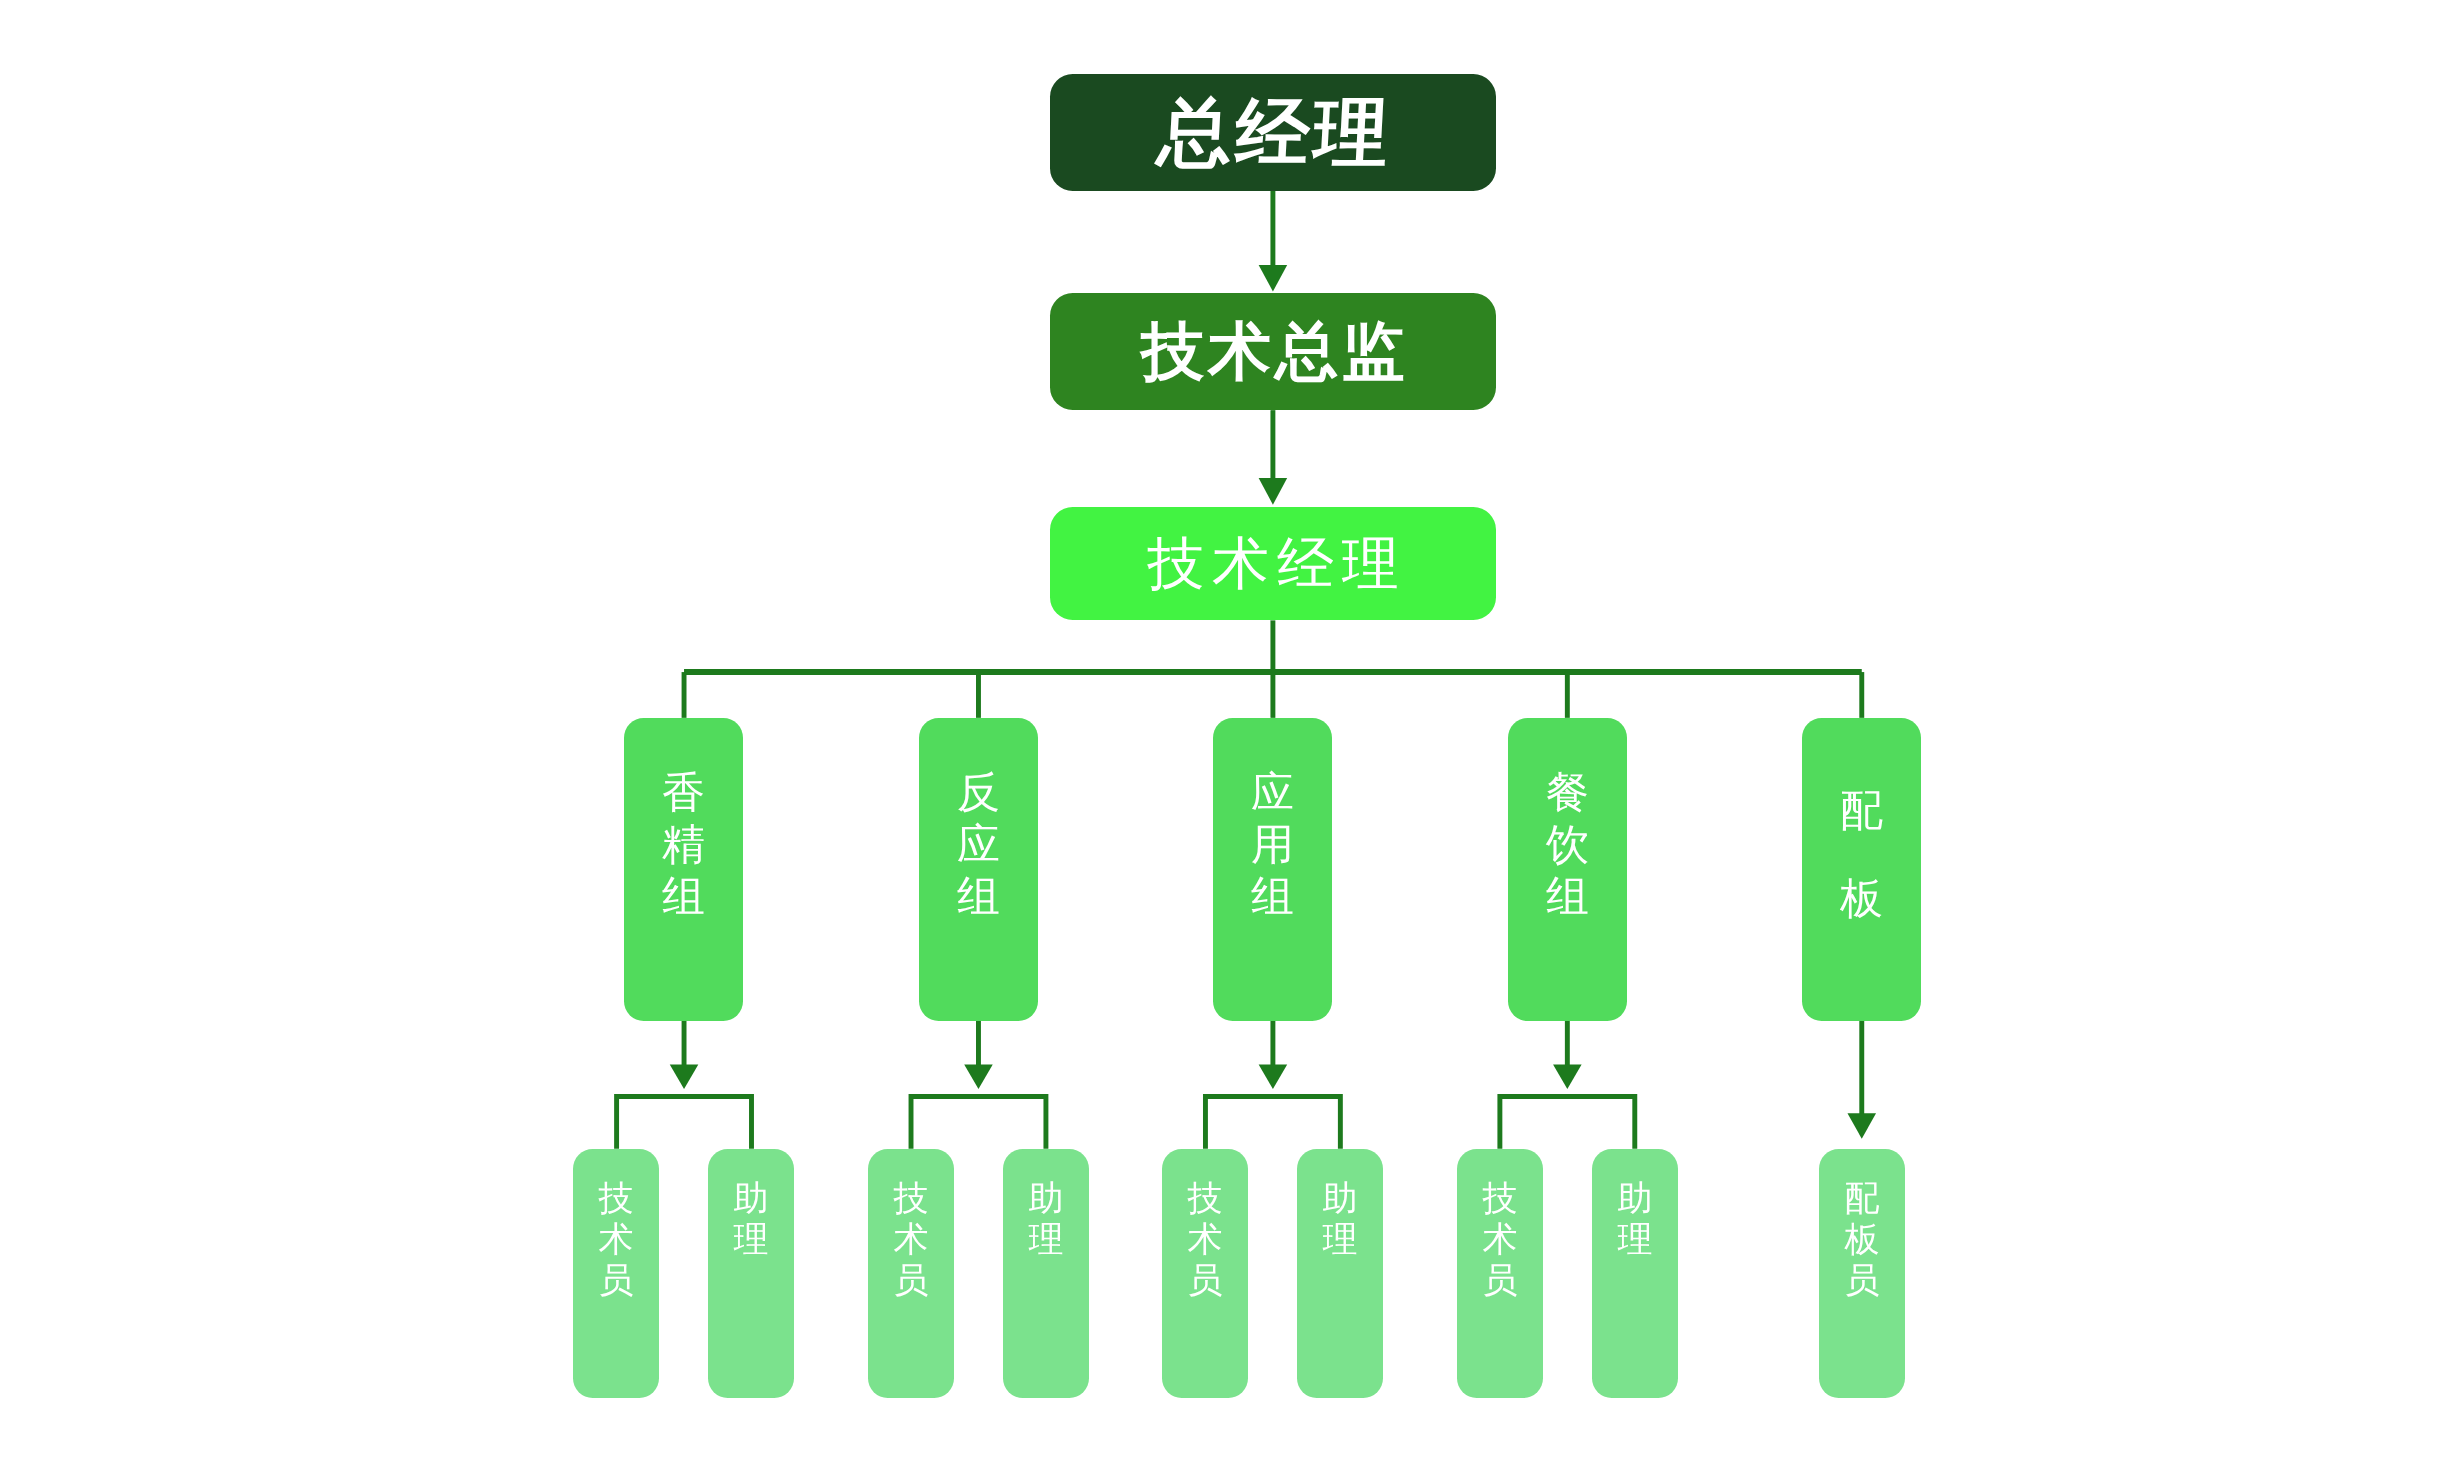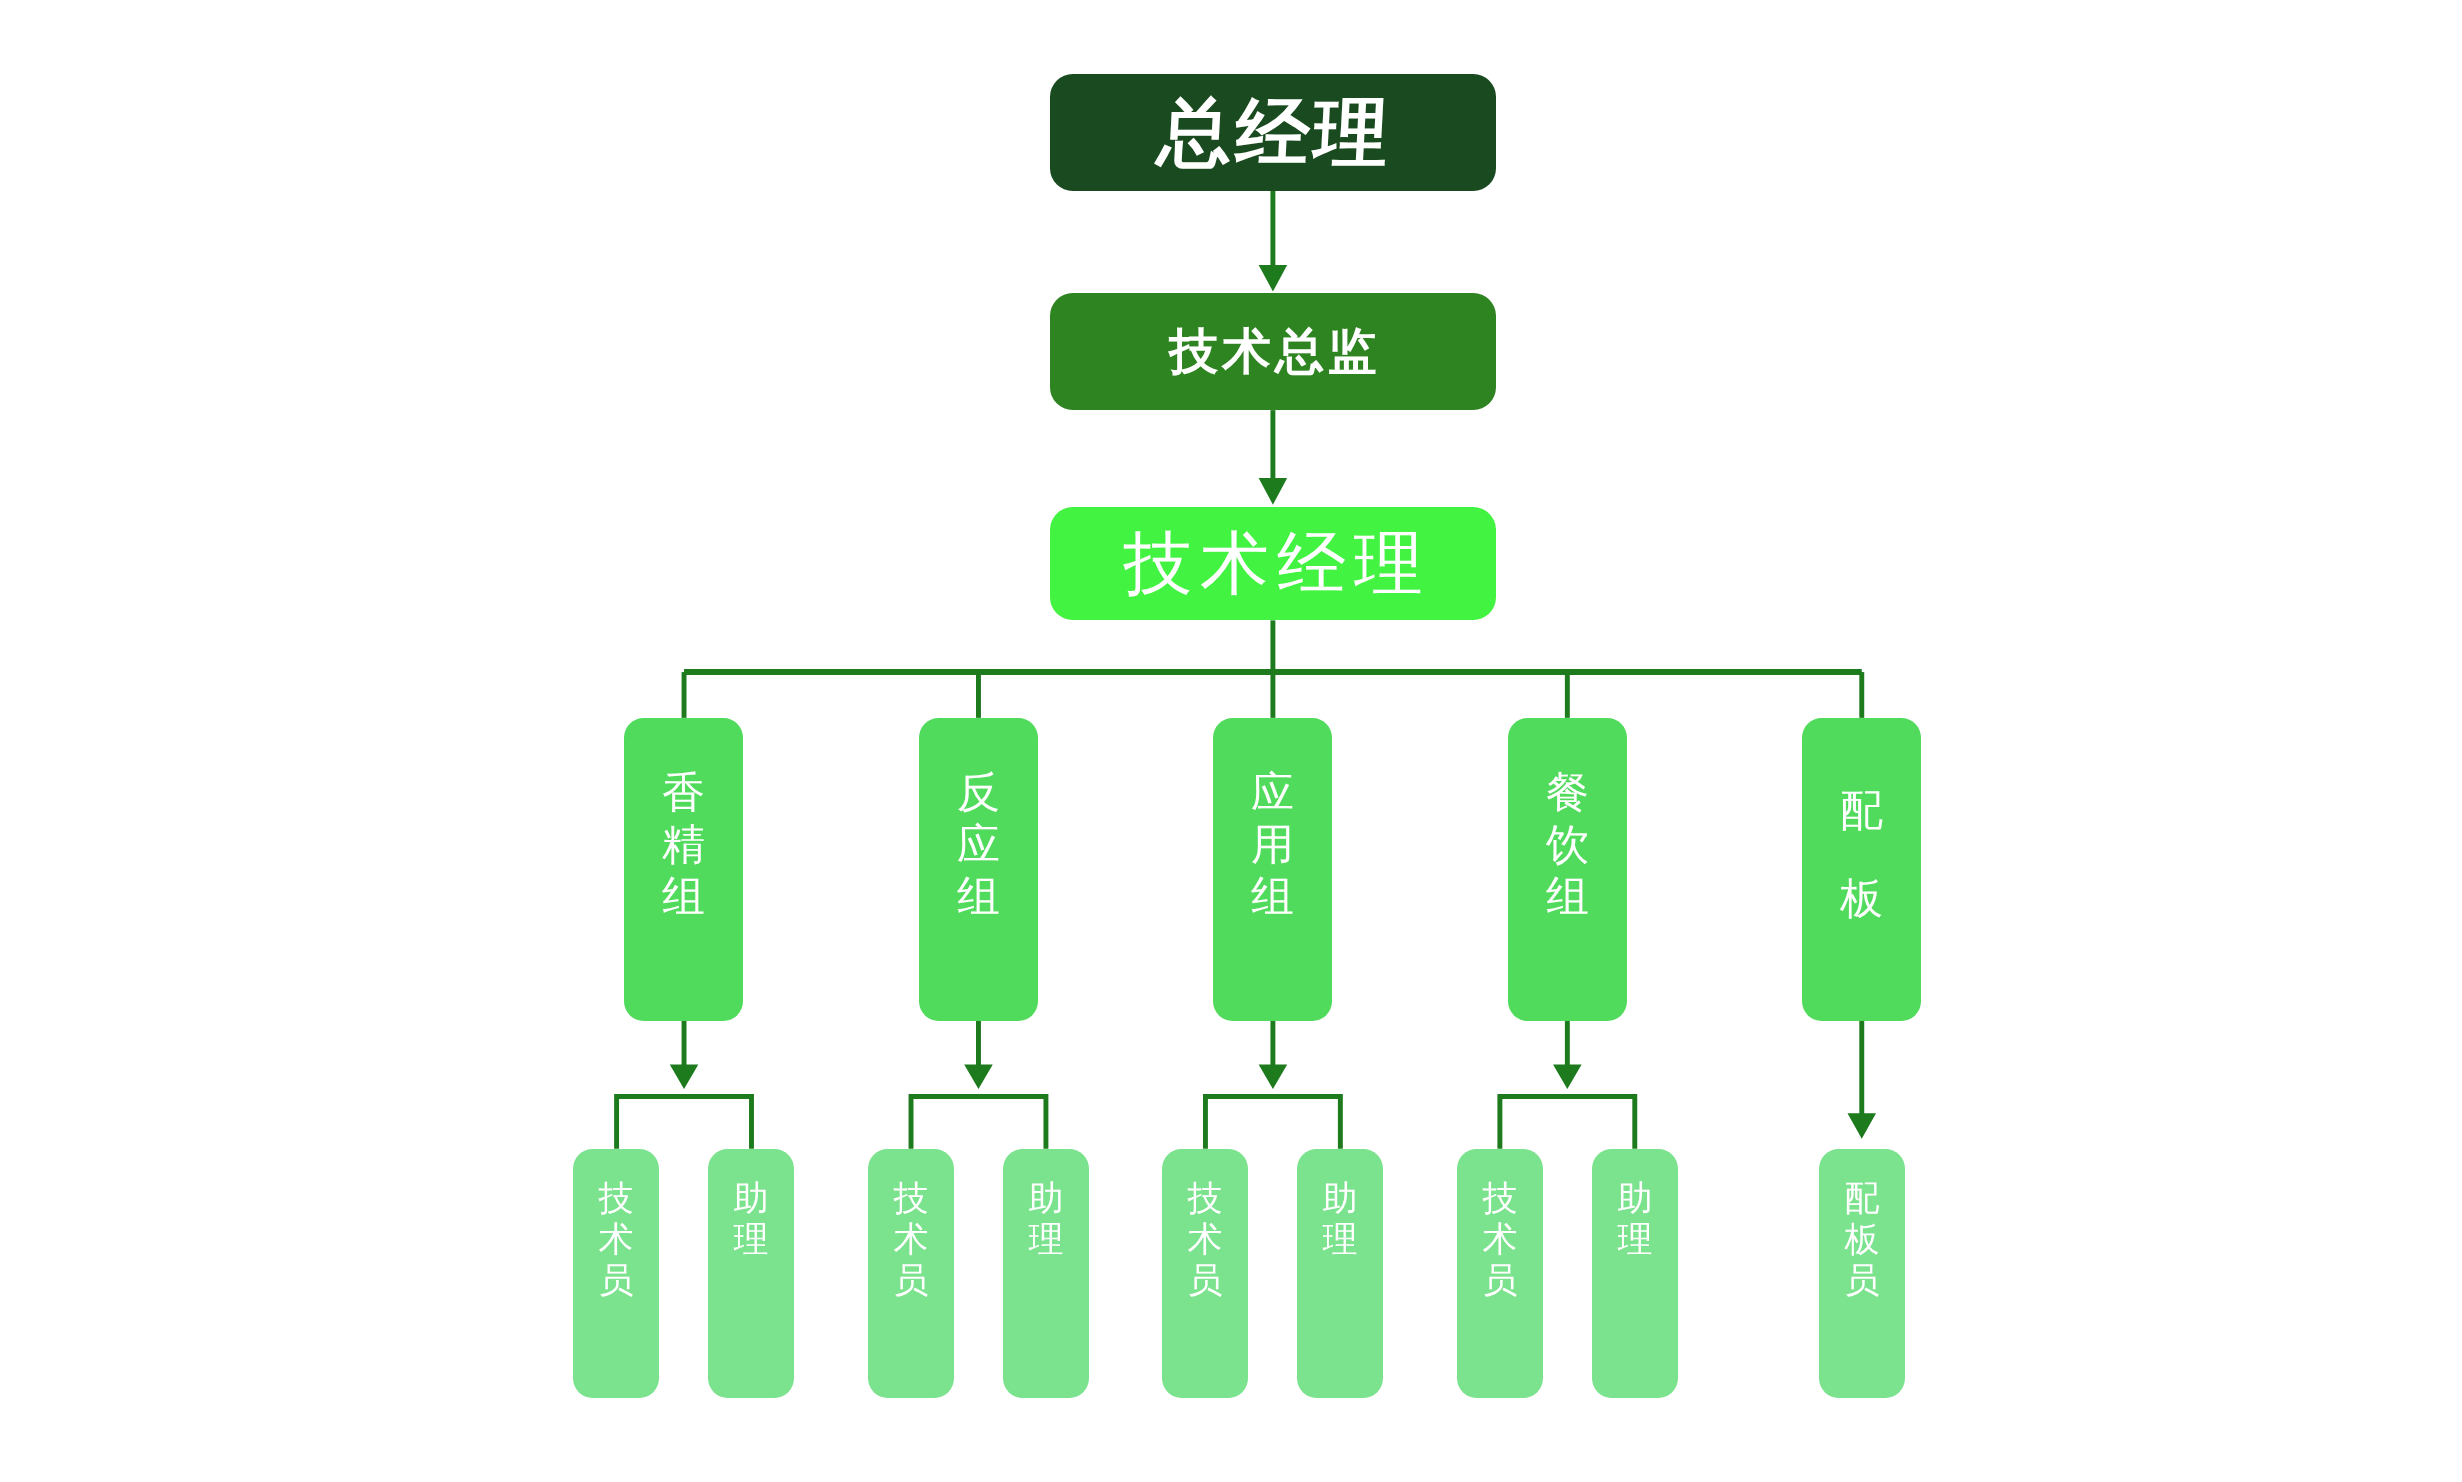"技术总监" .level2 .label { font-size: 49px -> 63px }
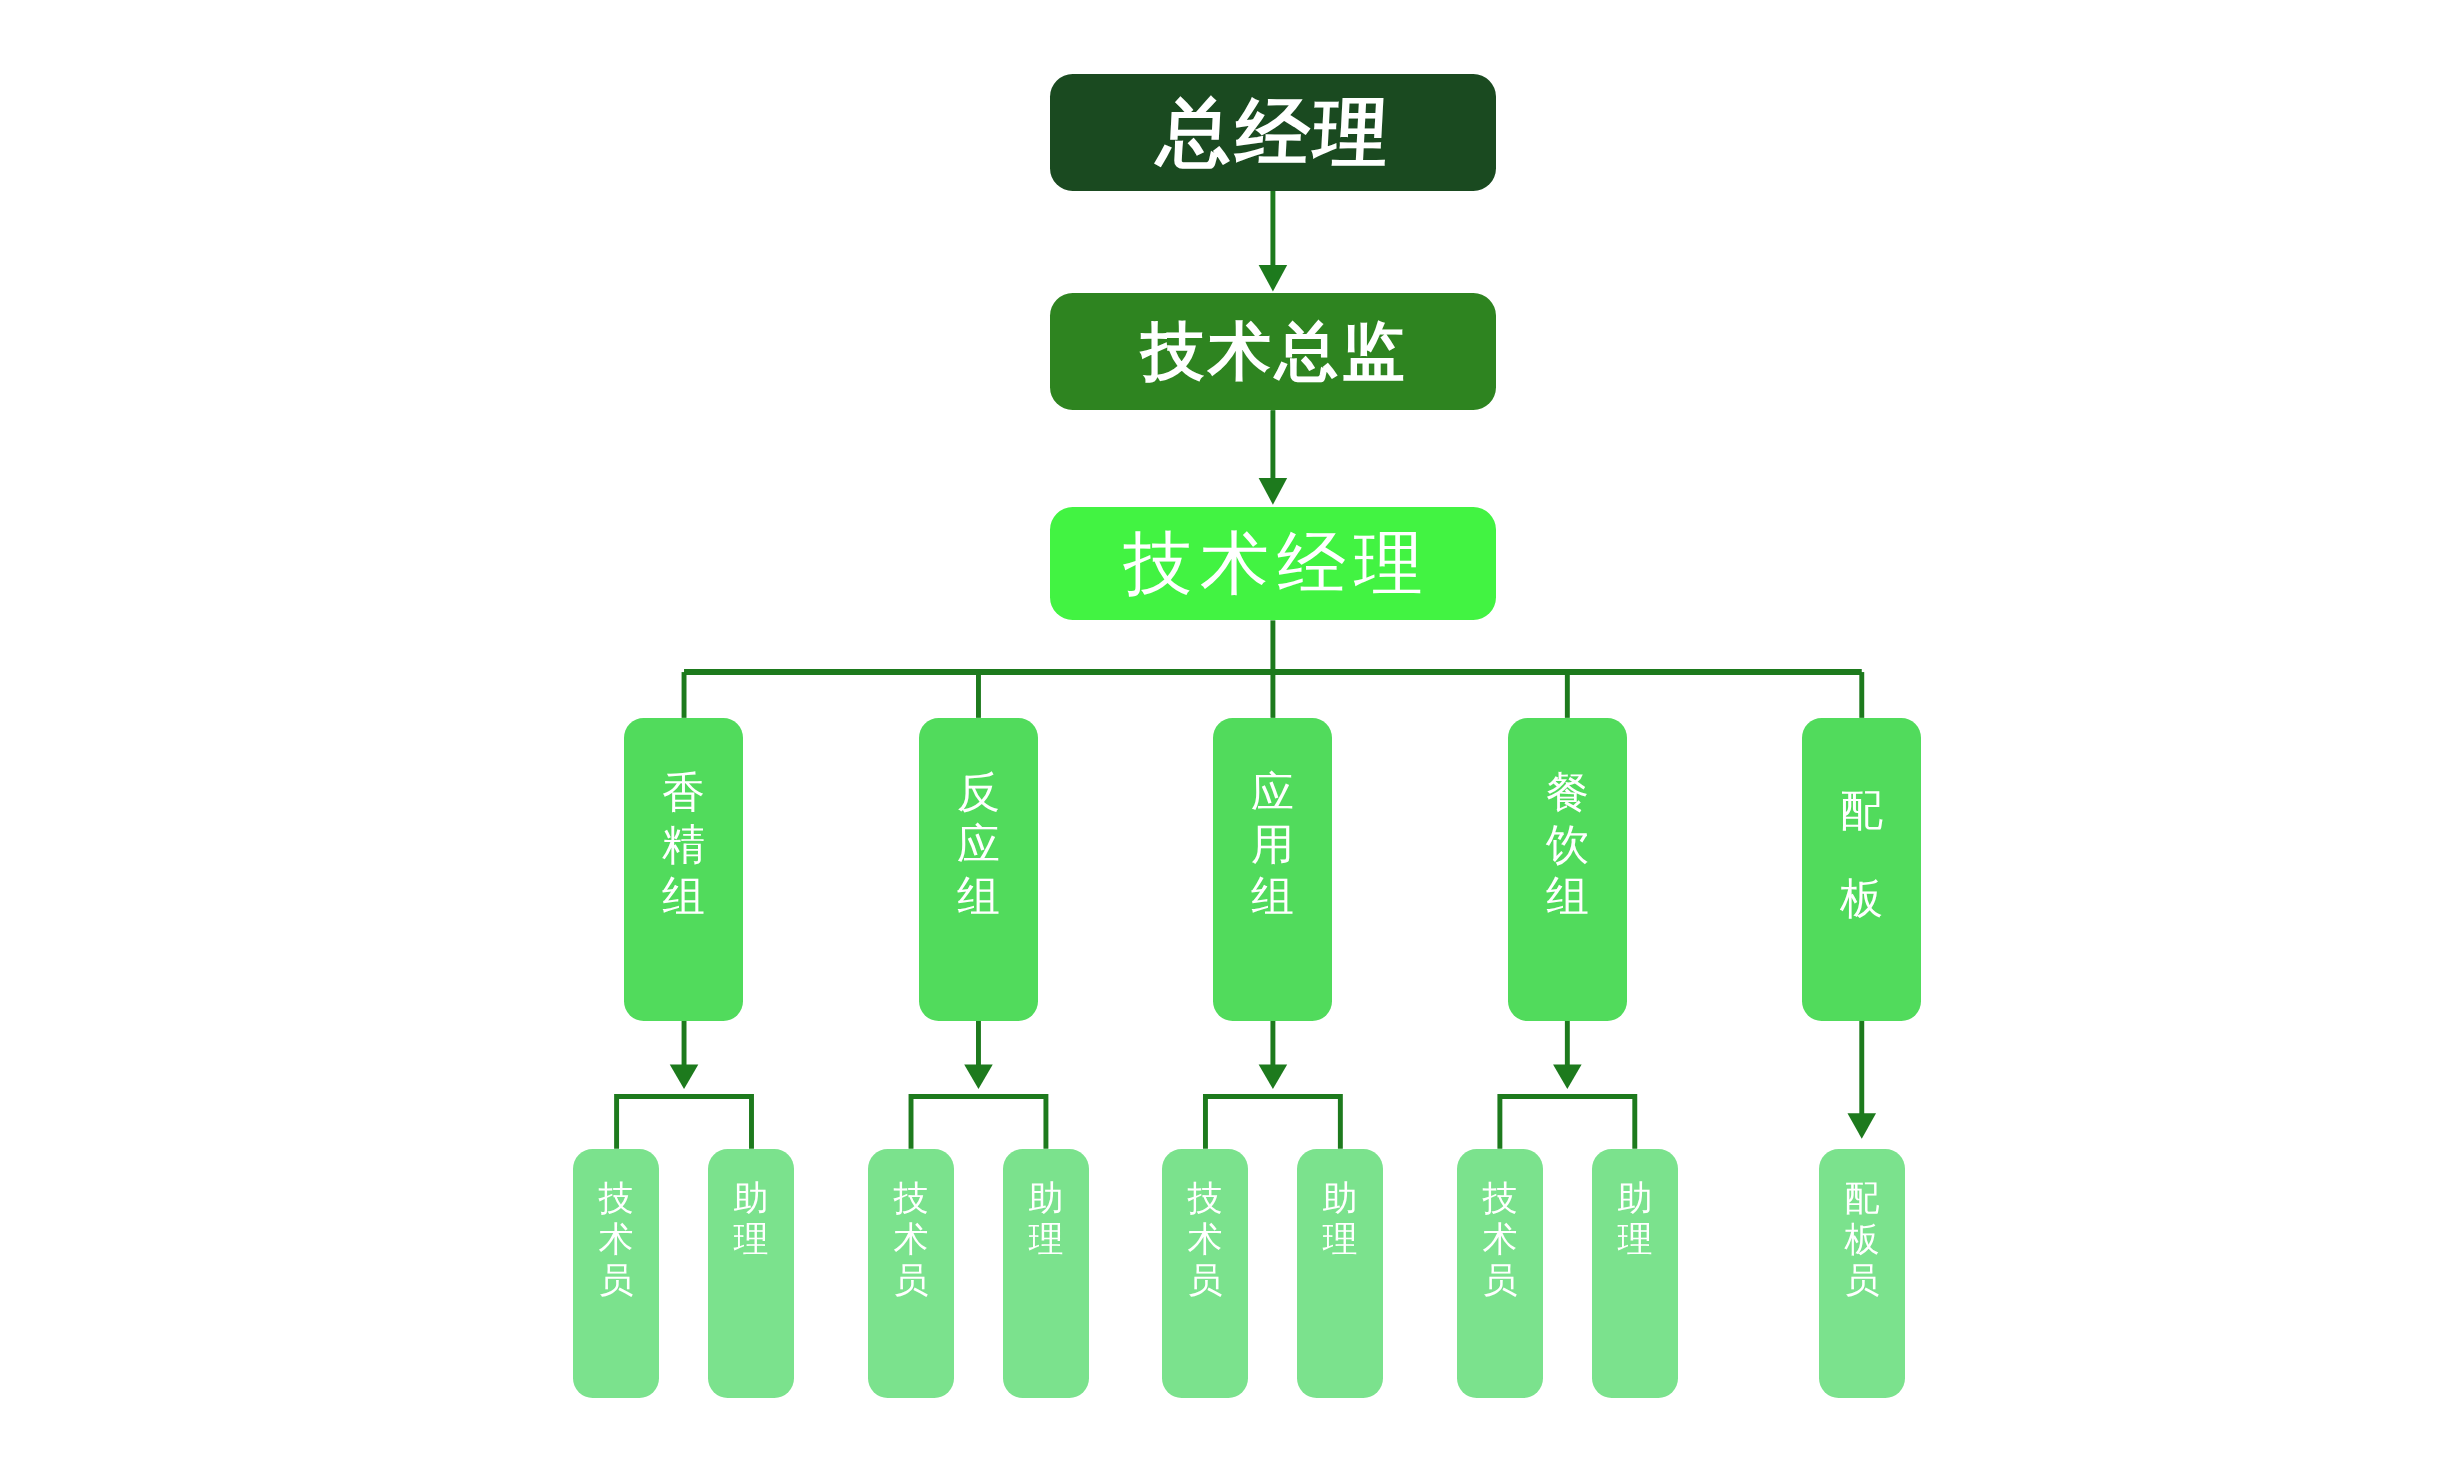"技术经理" .level3 .label { font-size: 69px -> 57px }
